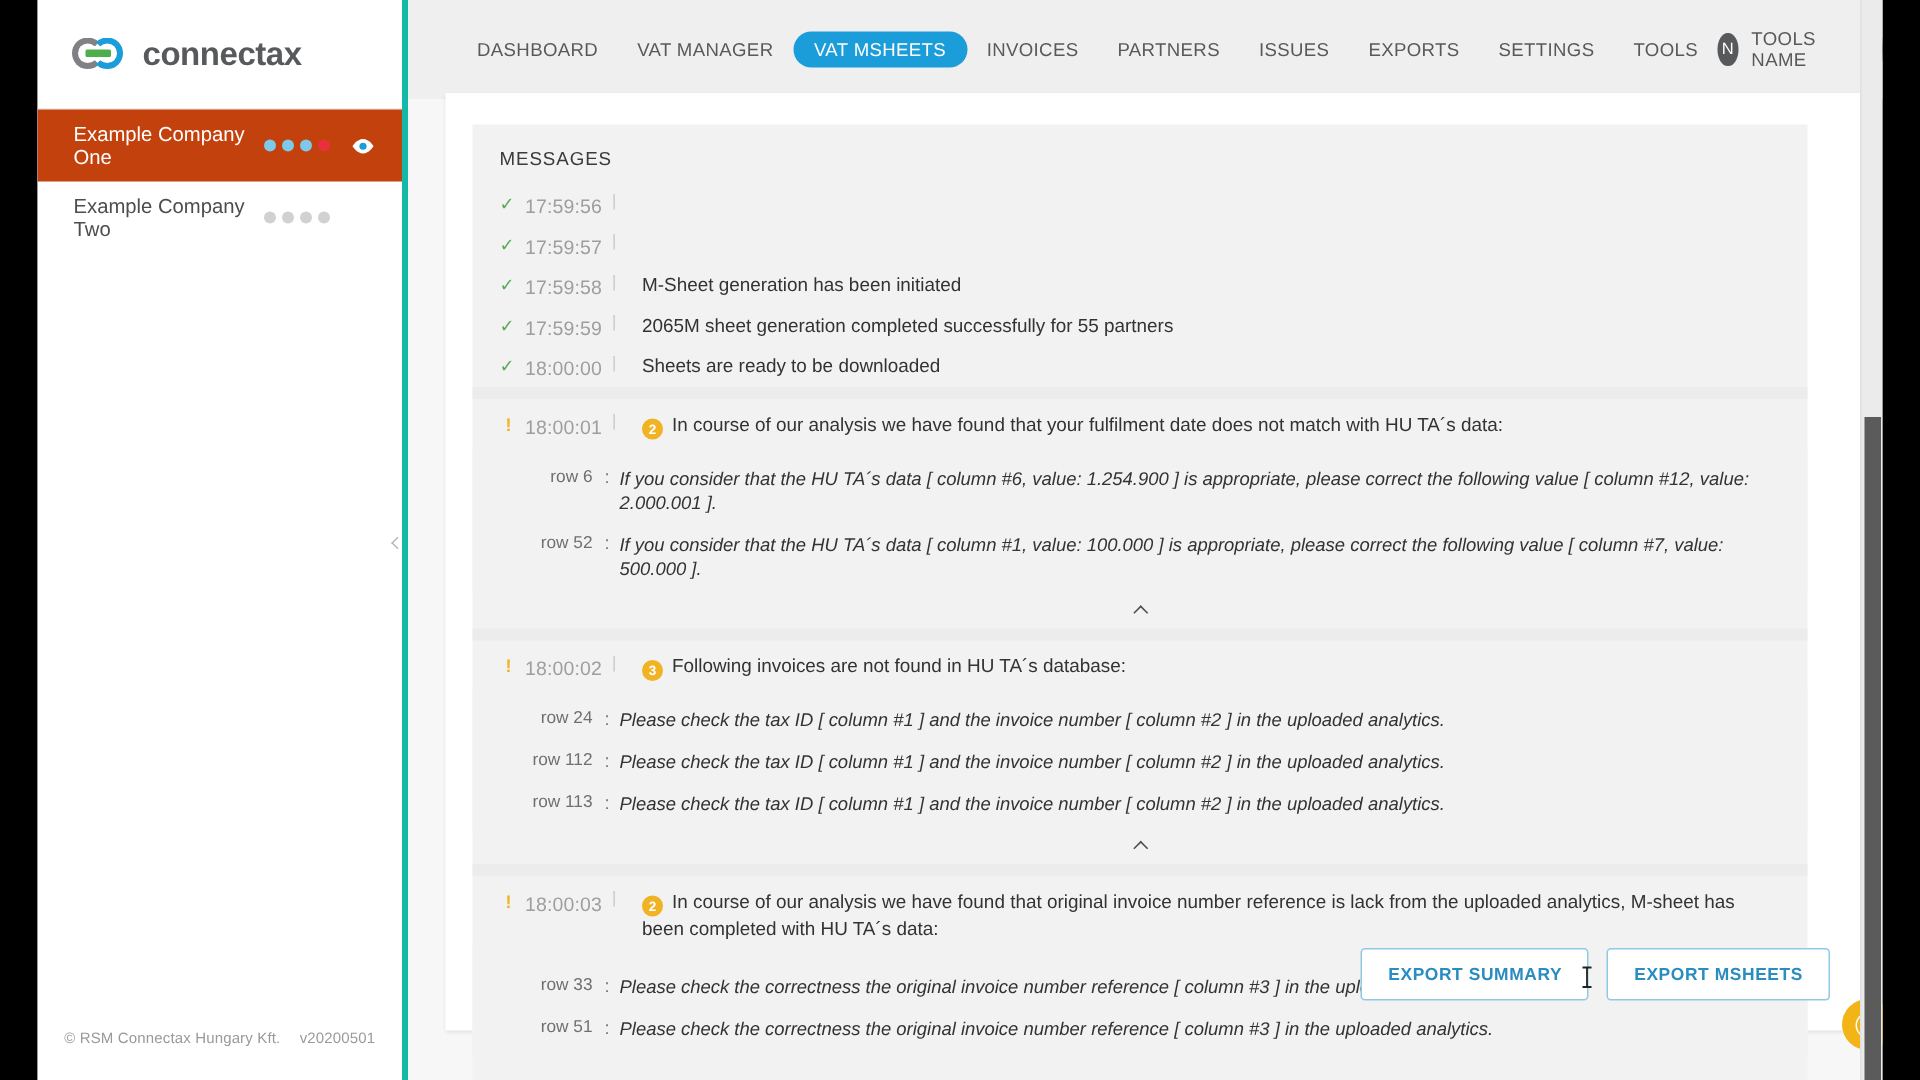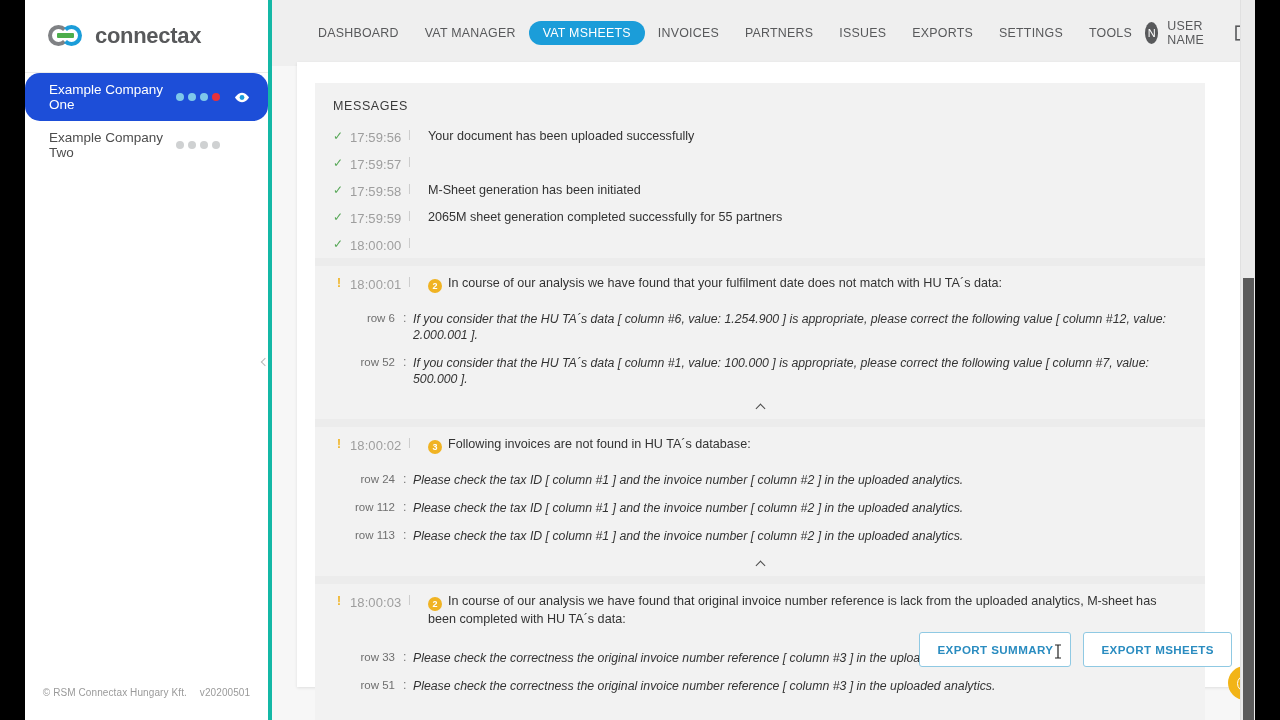"USER NAME" div.user-name { text: USER -> TOOLS }
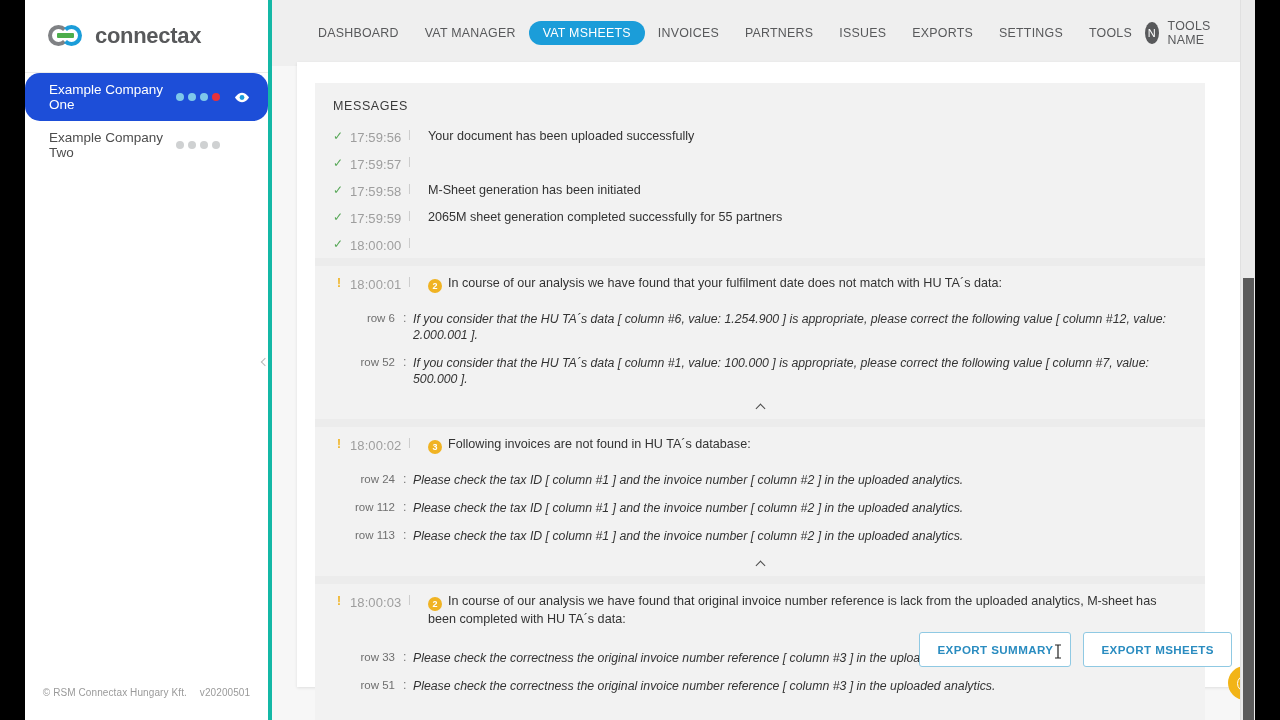"Example Company One" .company.active { background: #1d4ed8 -> #c2410c; border-radius: 15px -> none }
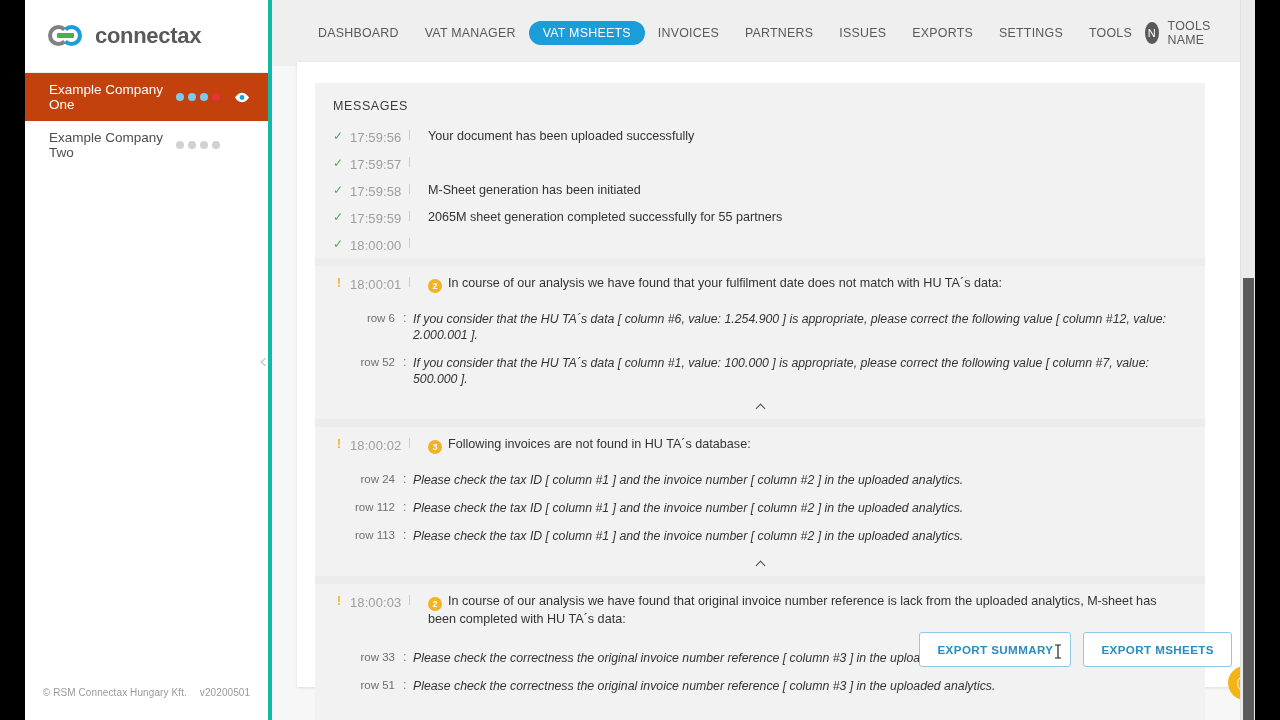"Your document has been uploaded" span.msg-text { html: <span>Your document has been uploaded successfully</span> -> none }
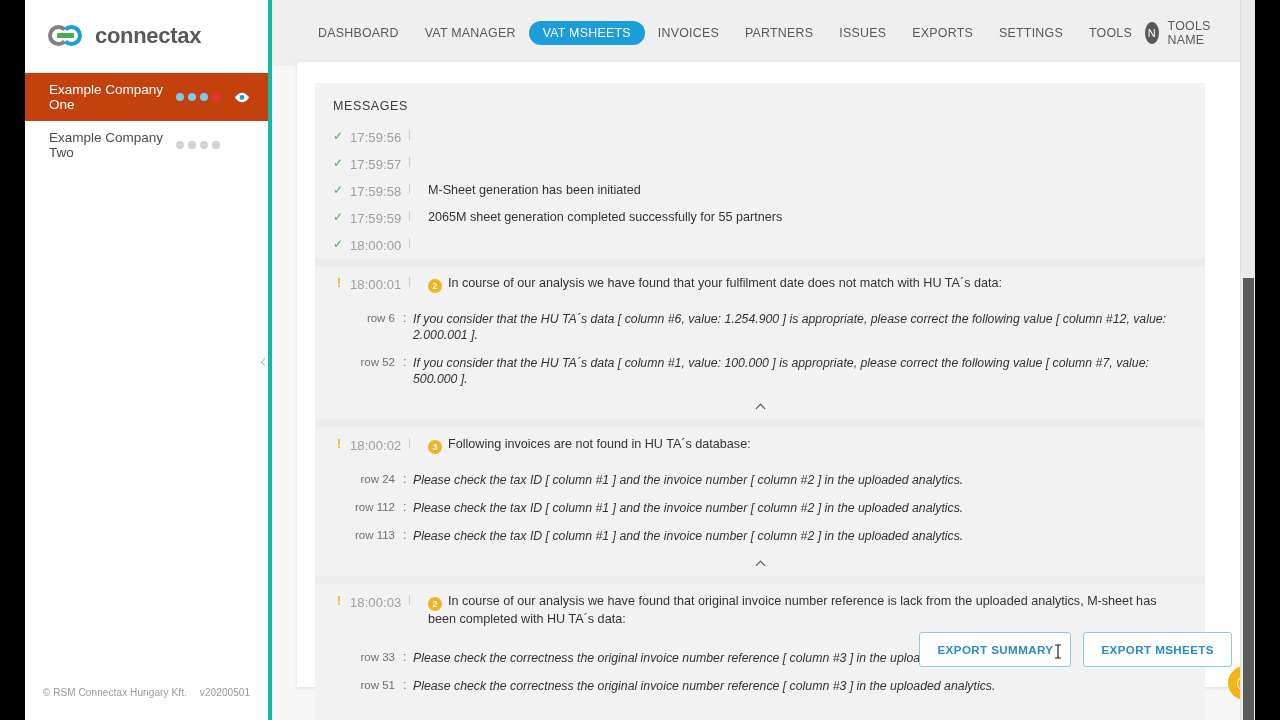"Sheets are ready to be" span.msg-text { html: none -> <span>Sheets are ready to be downloaded</span> }
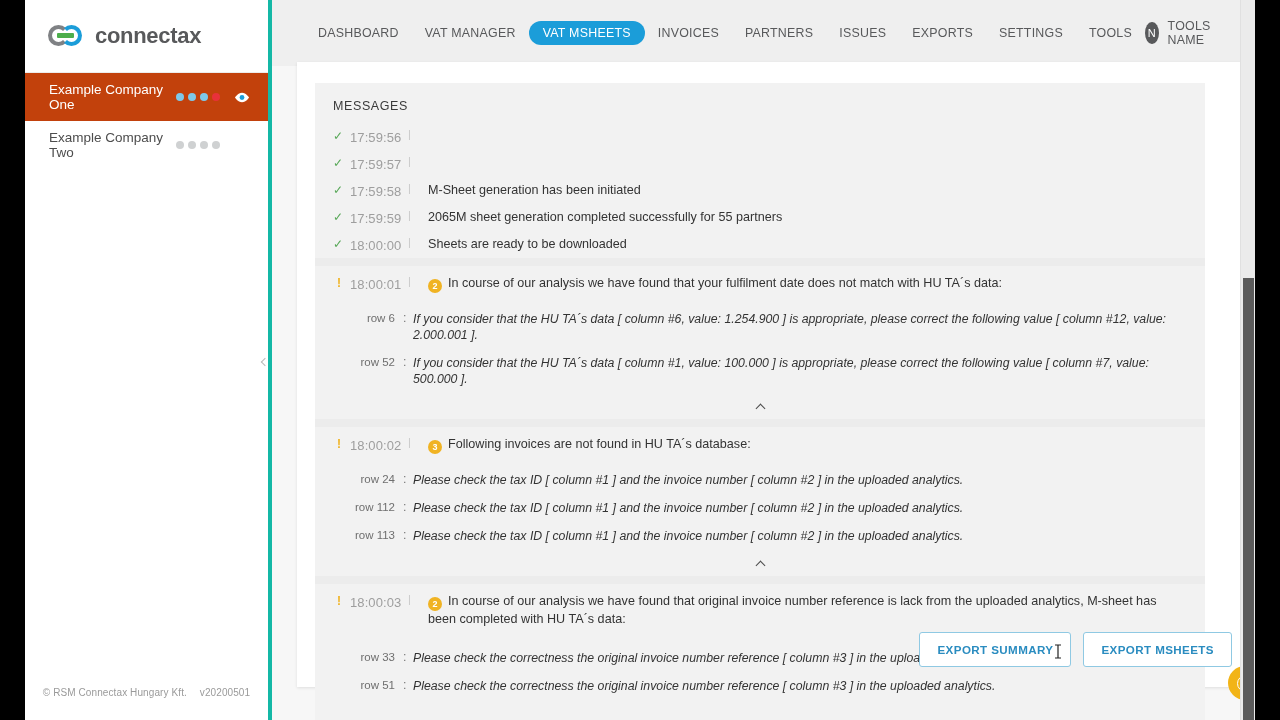"EXPORT SUMMARY" #actions { right: 10px -> 22px }
